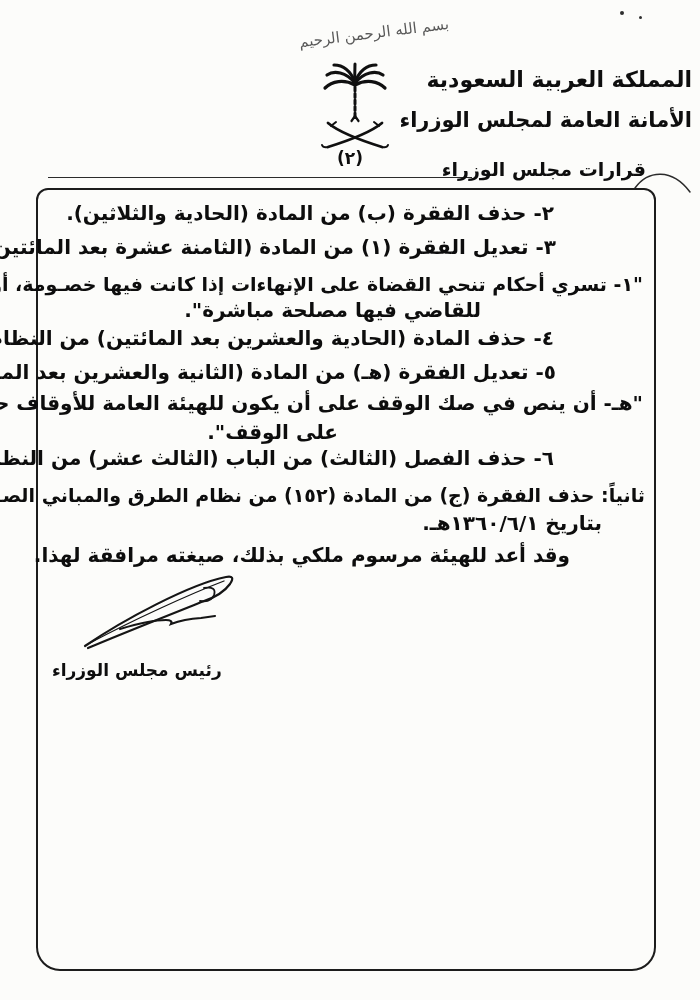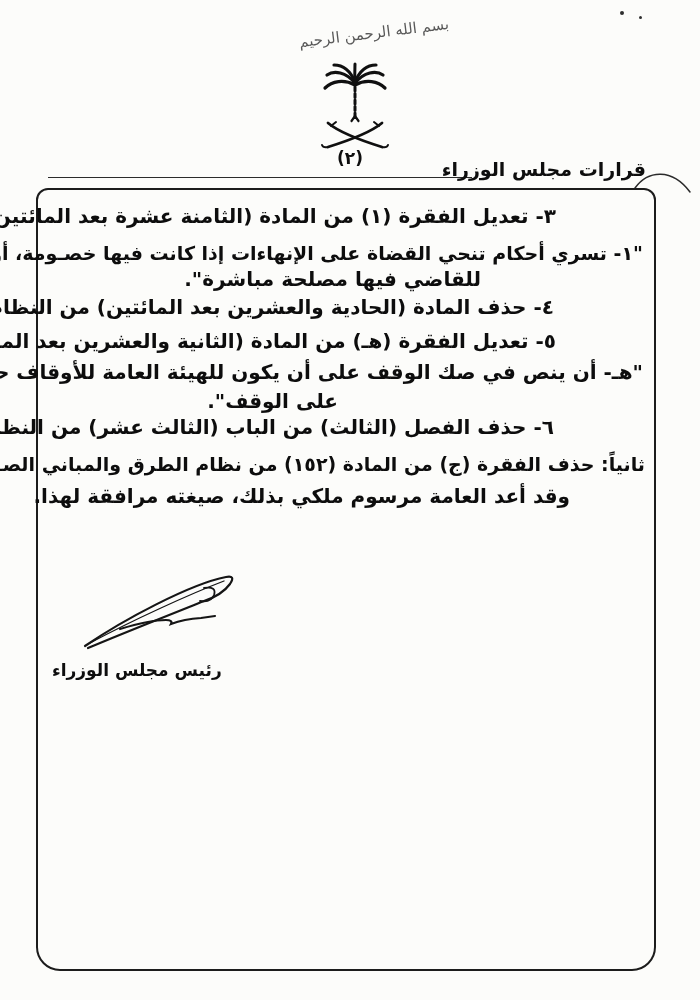"المملكة العربية السعودية" div.hdr-right { html: none -> <div> <div>المملكة العربية السعودية</div> <div>الأمانة العامة لمجلس الوزراء</div> </div> }
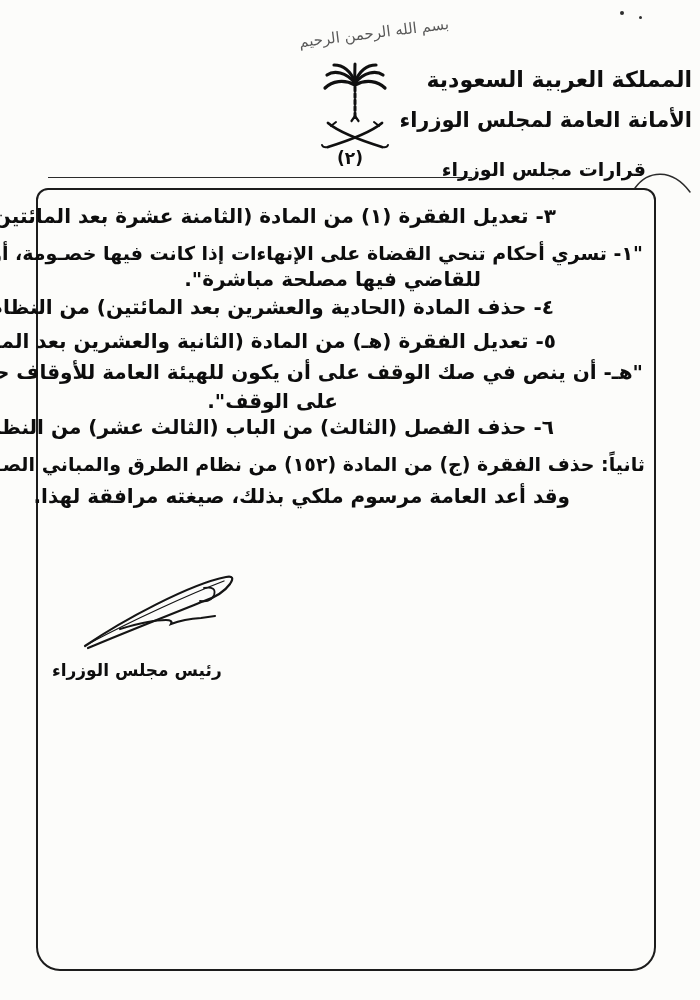"٢- حذف الفقرة (ب) من" div.bline { html: none -> <div>٢- حذف الفقرة (ب) من المادة (الحادية والثلاثين).</div> }
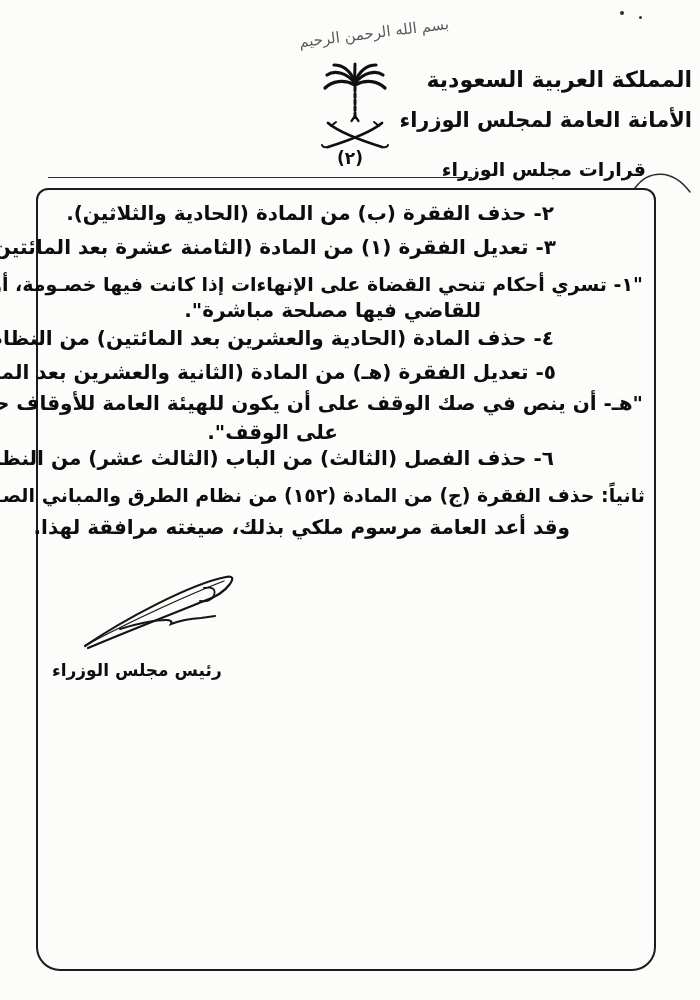"بتاريخ ١٣٦٠/٦/١هـ." div.bline { html: none -> <div>بتاريخ ١٣٦٠/٦/١هـ.</div> }
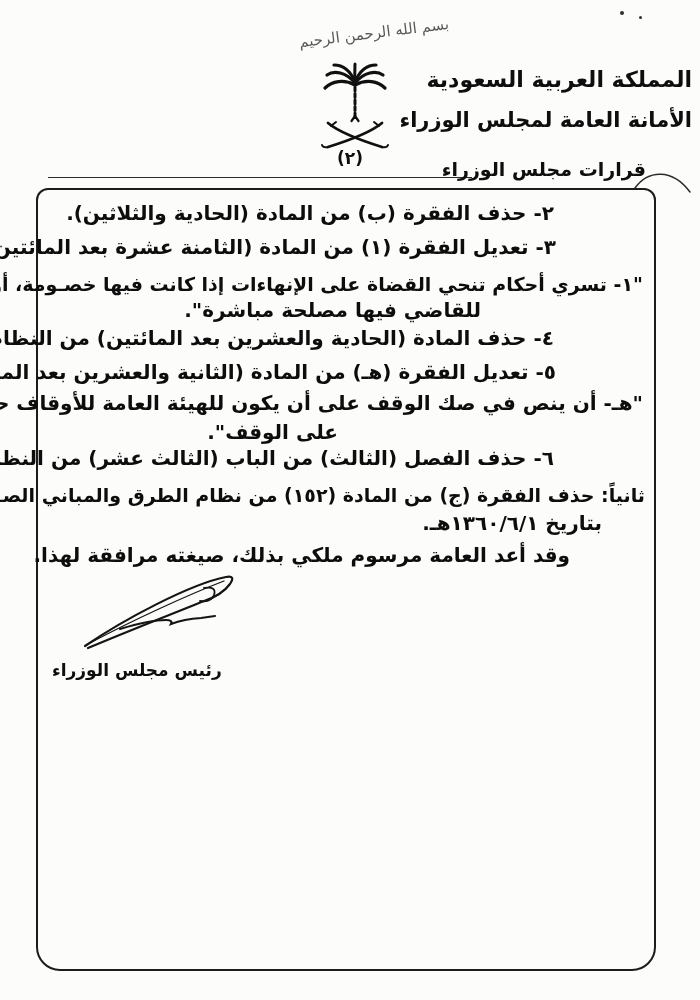"وقد أعد العامة مرسوم ملكي" div.bline { text: العامة -> للهيئة }
